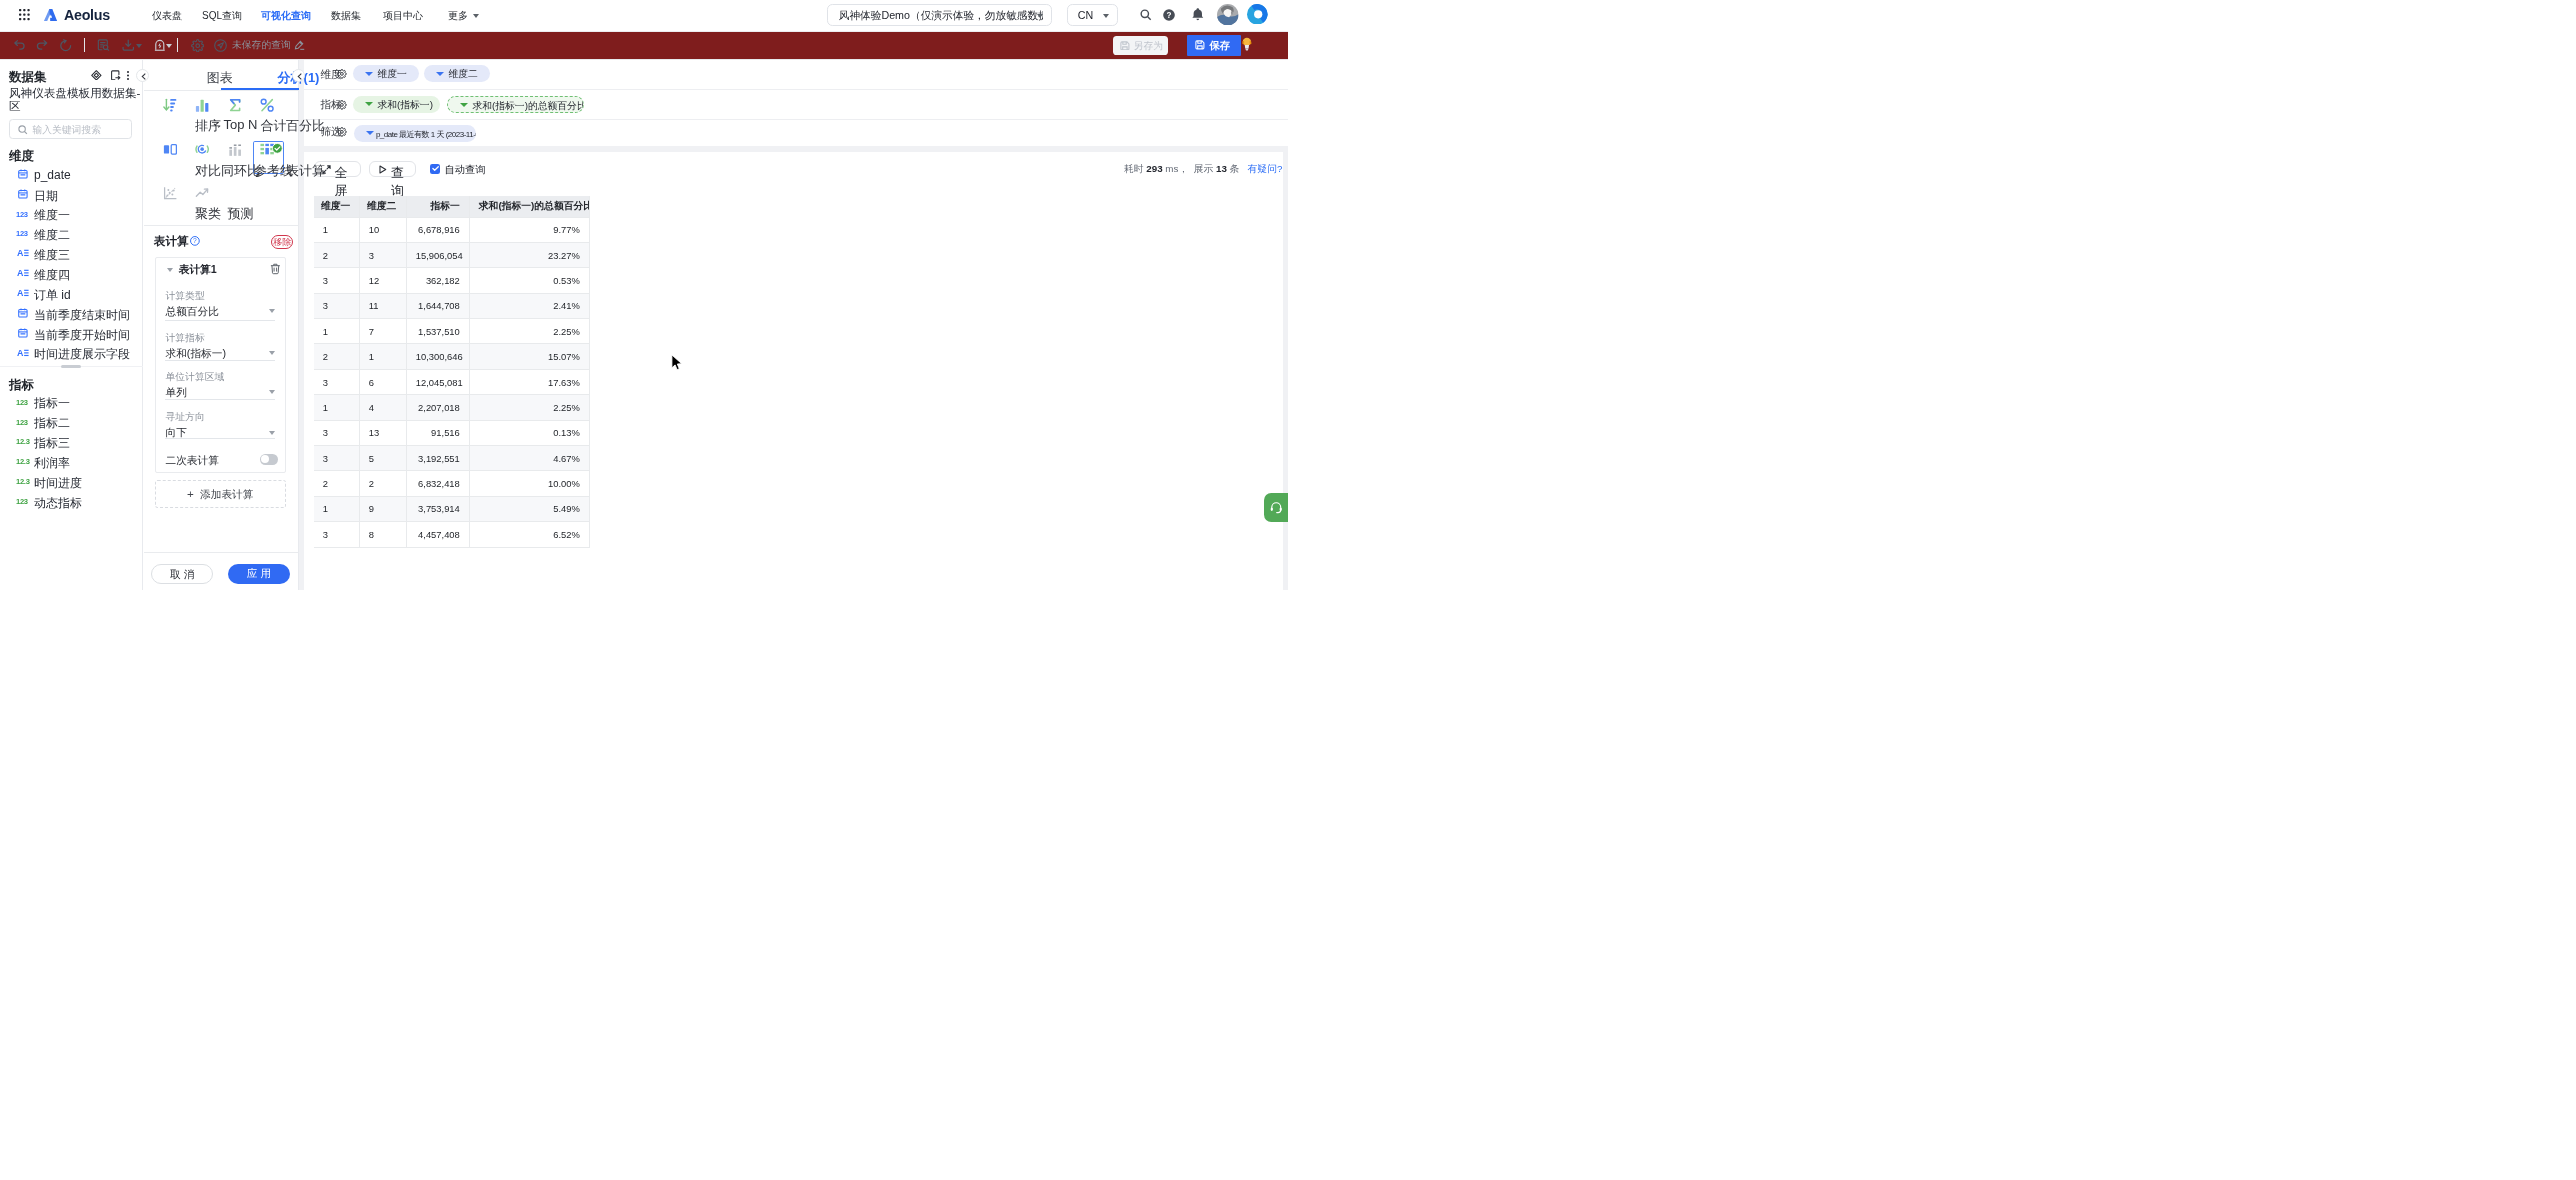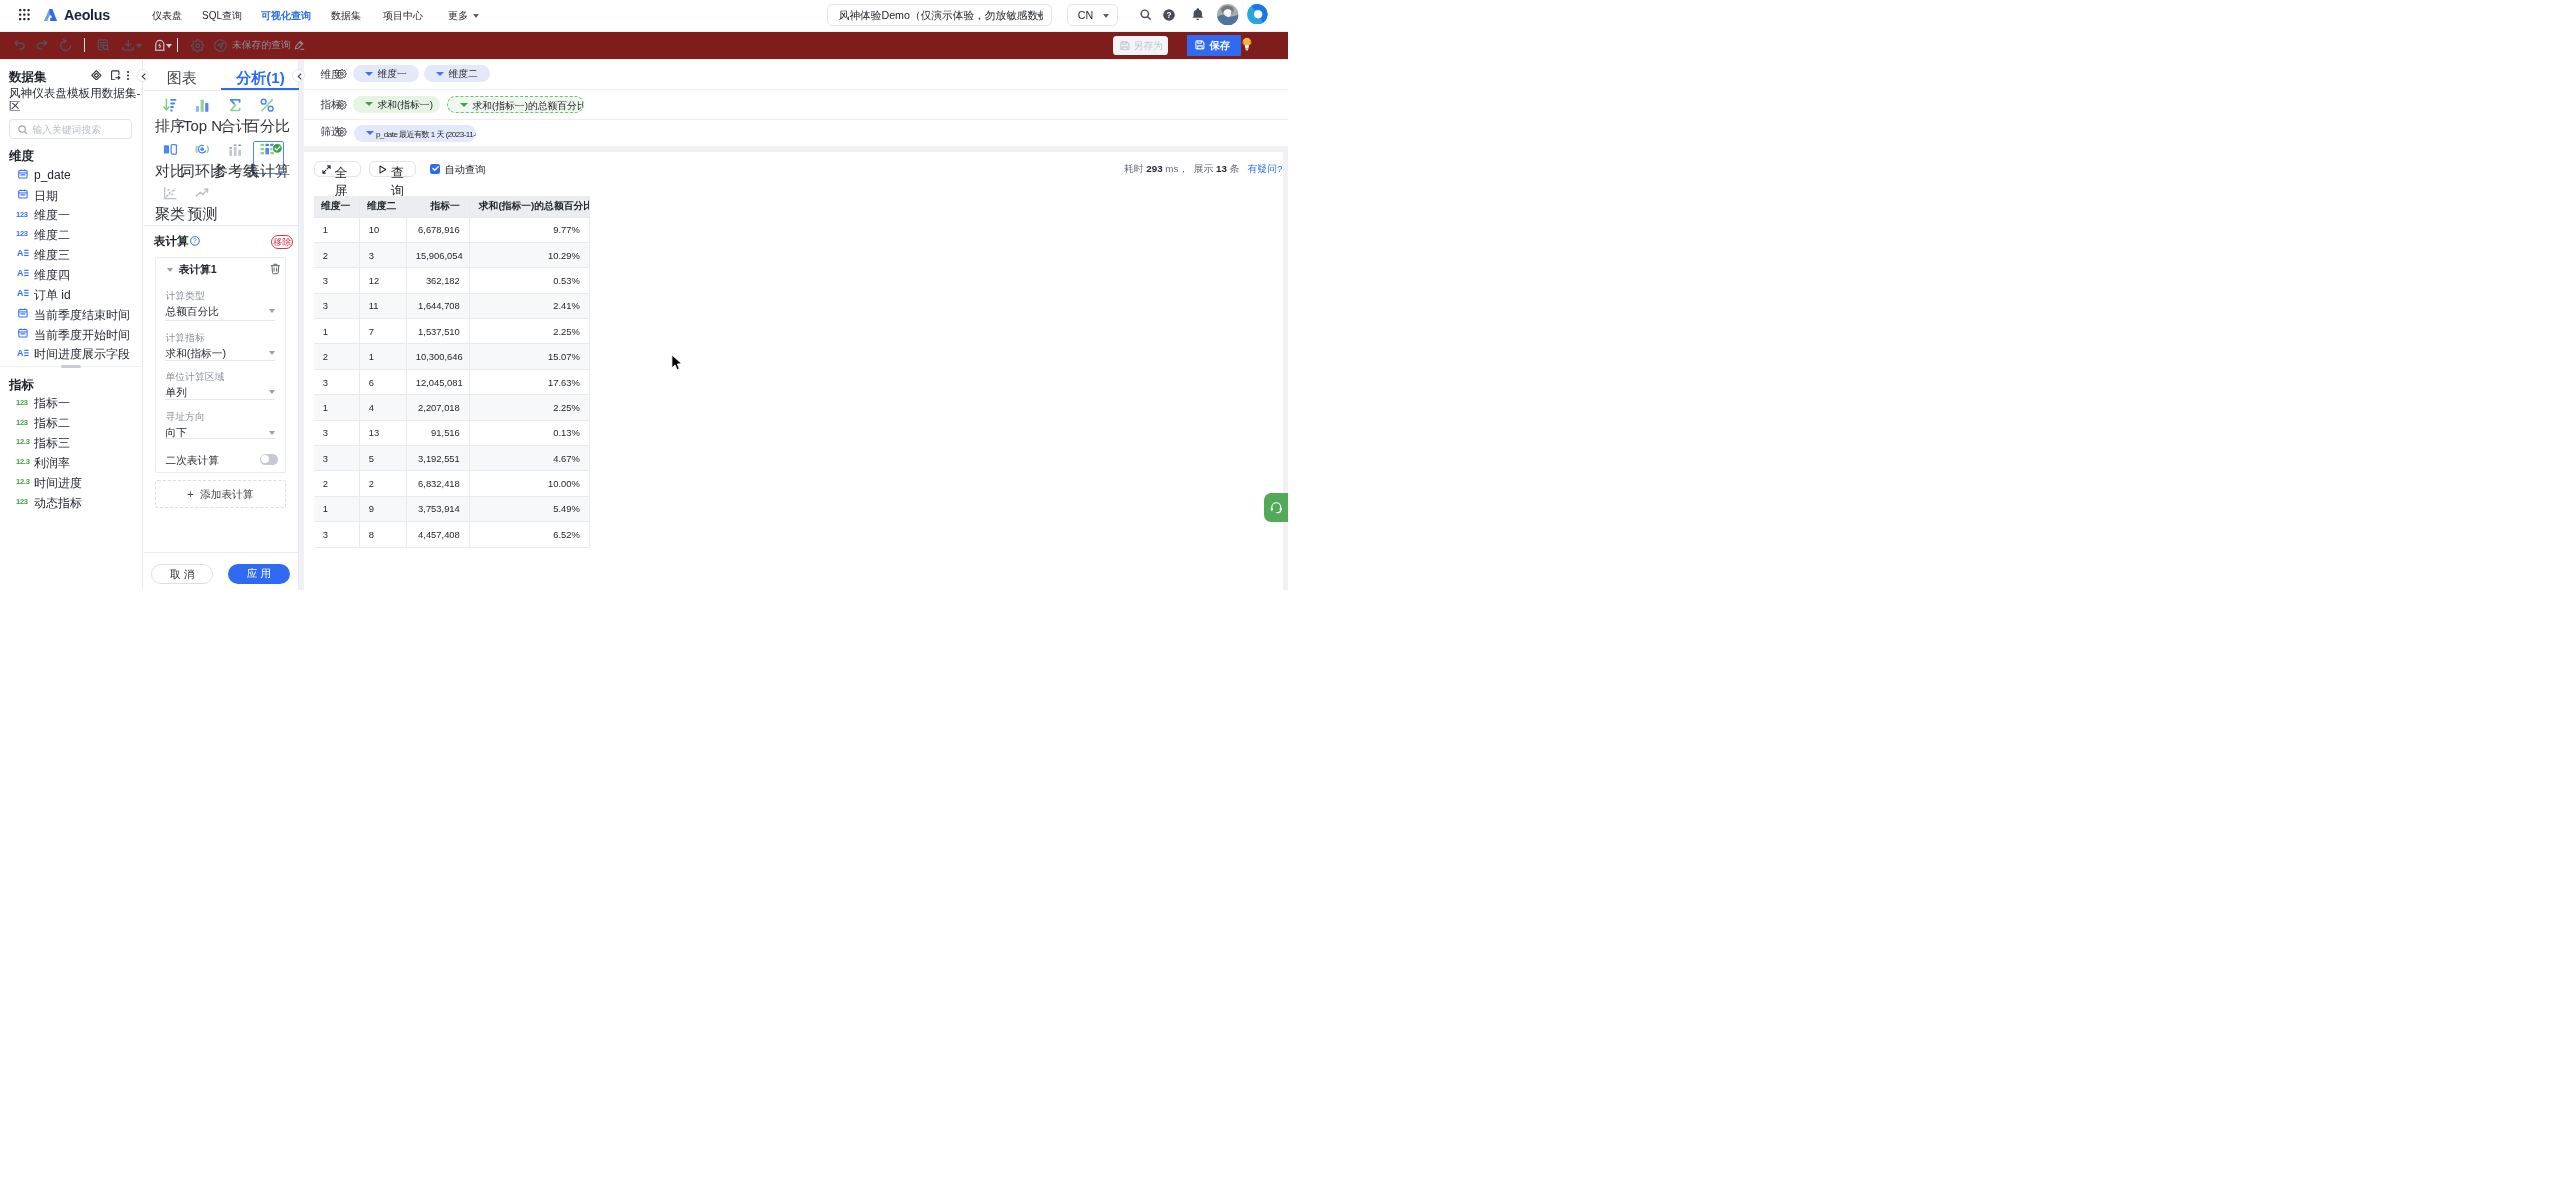"图表" .plabel { font-size: 15px -> 13px; margin-left: none -> 38px }
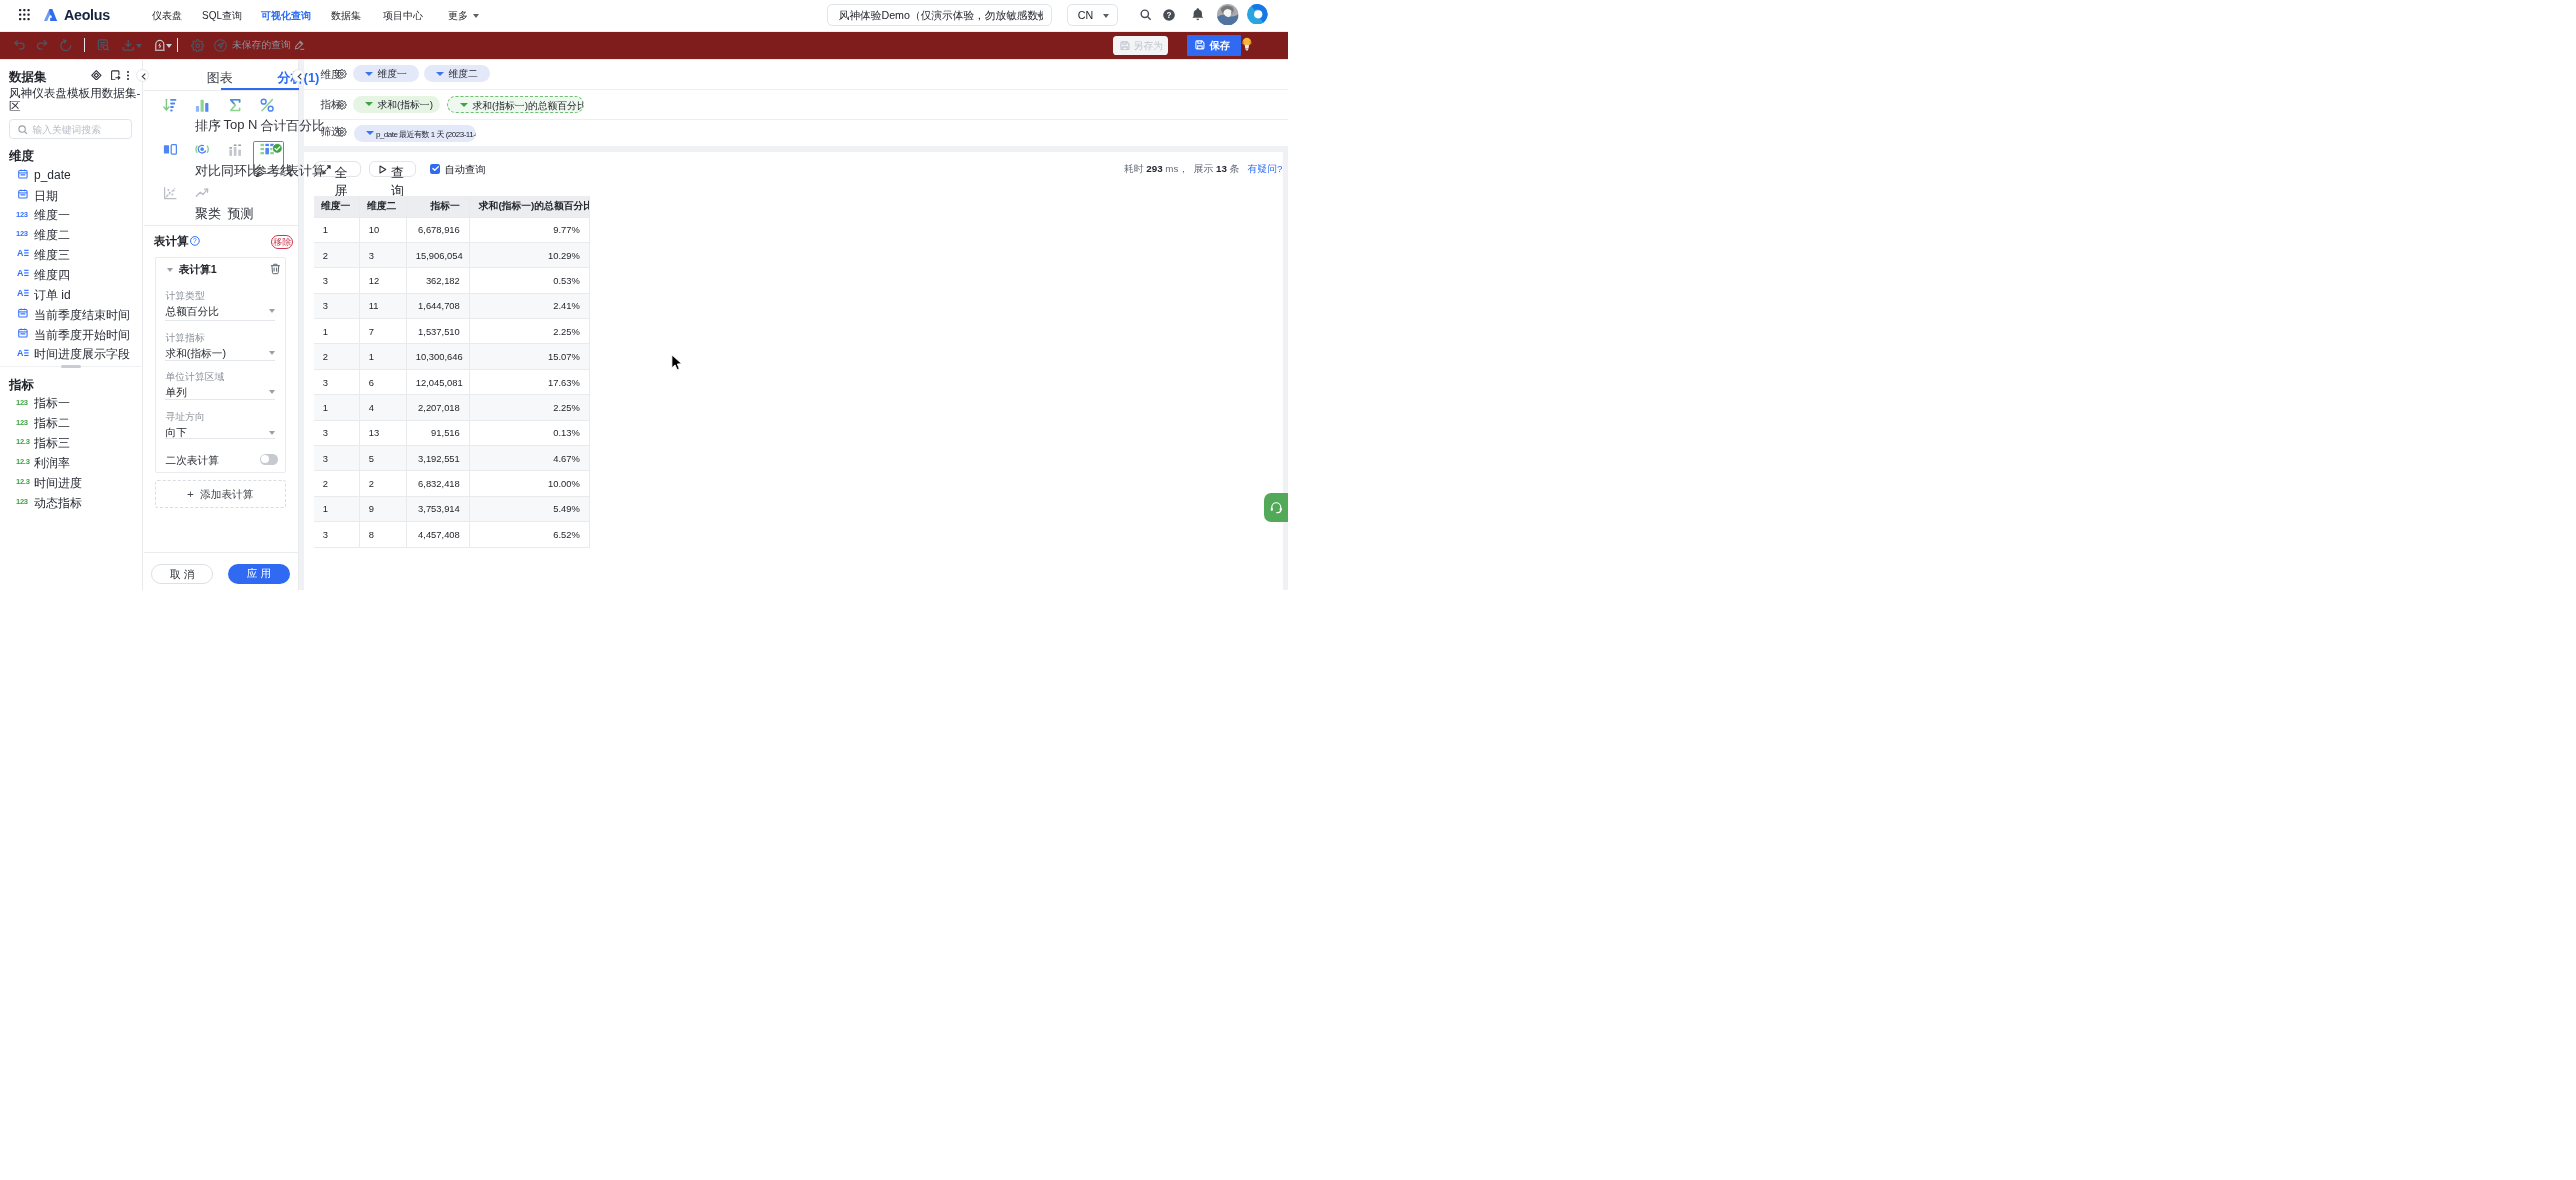"10.29%" td.tr2 { text: 10.29% -> 23.27% }
